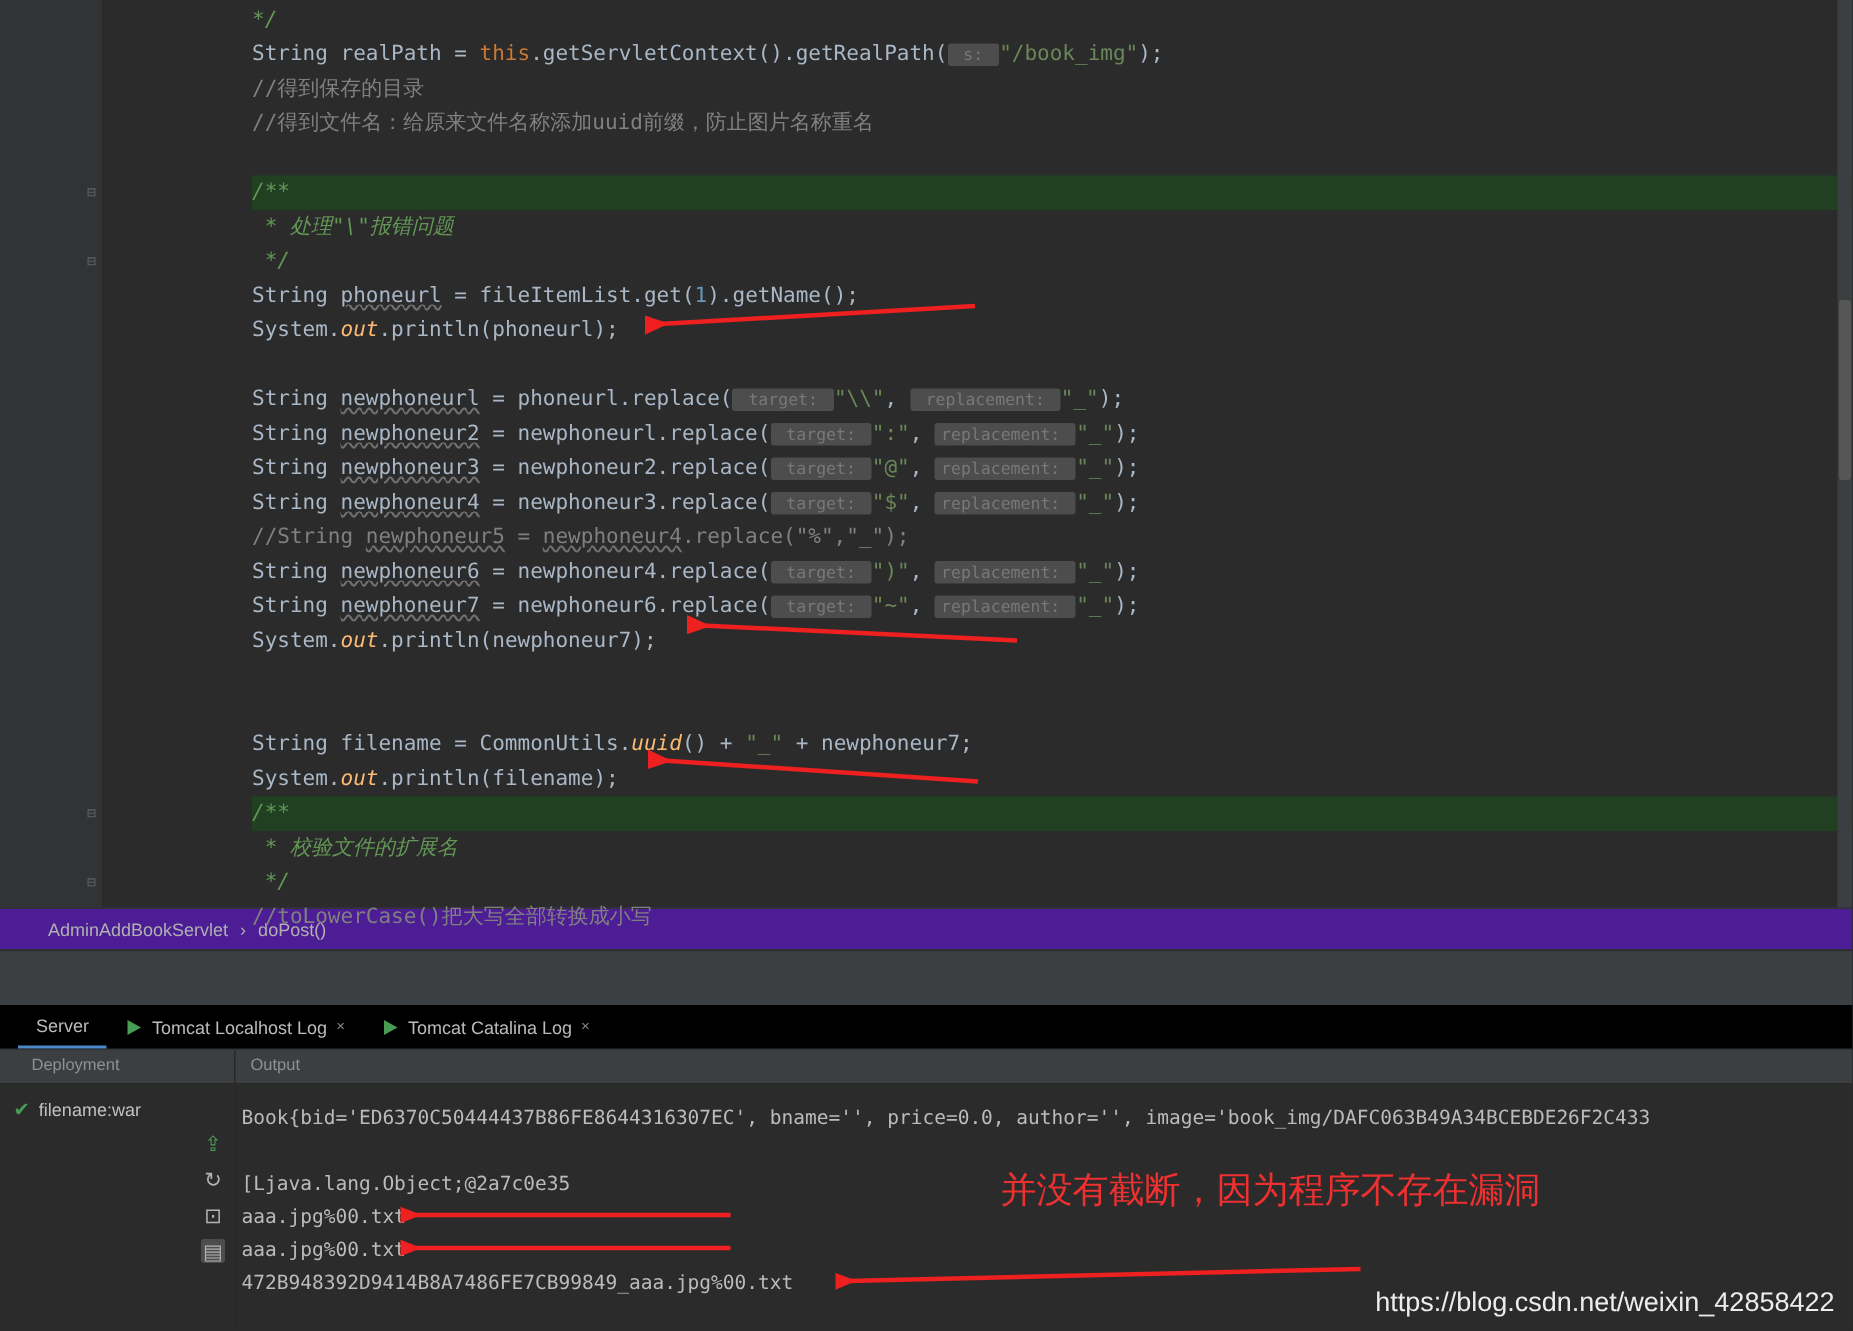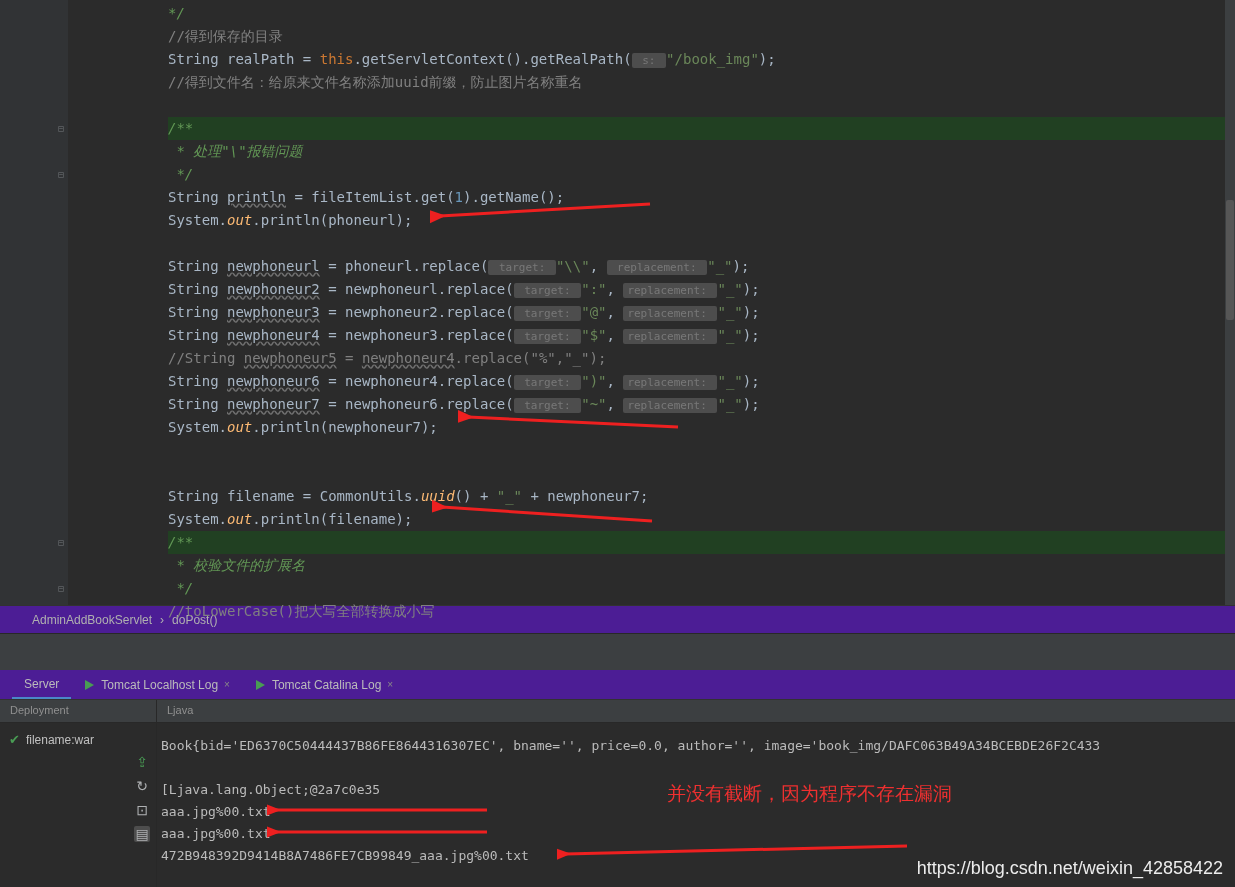"//得到保存的目录" div.code-line { order: before "String realPath =" -> after "String realPath =" }
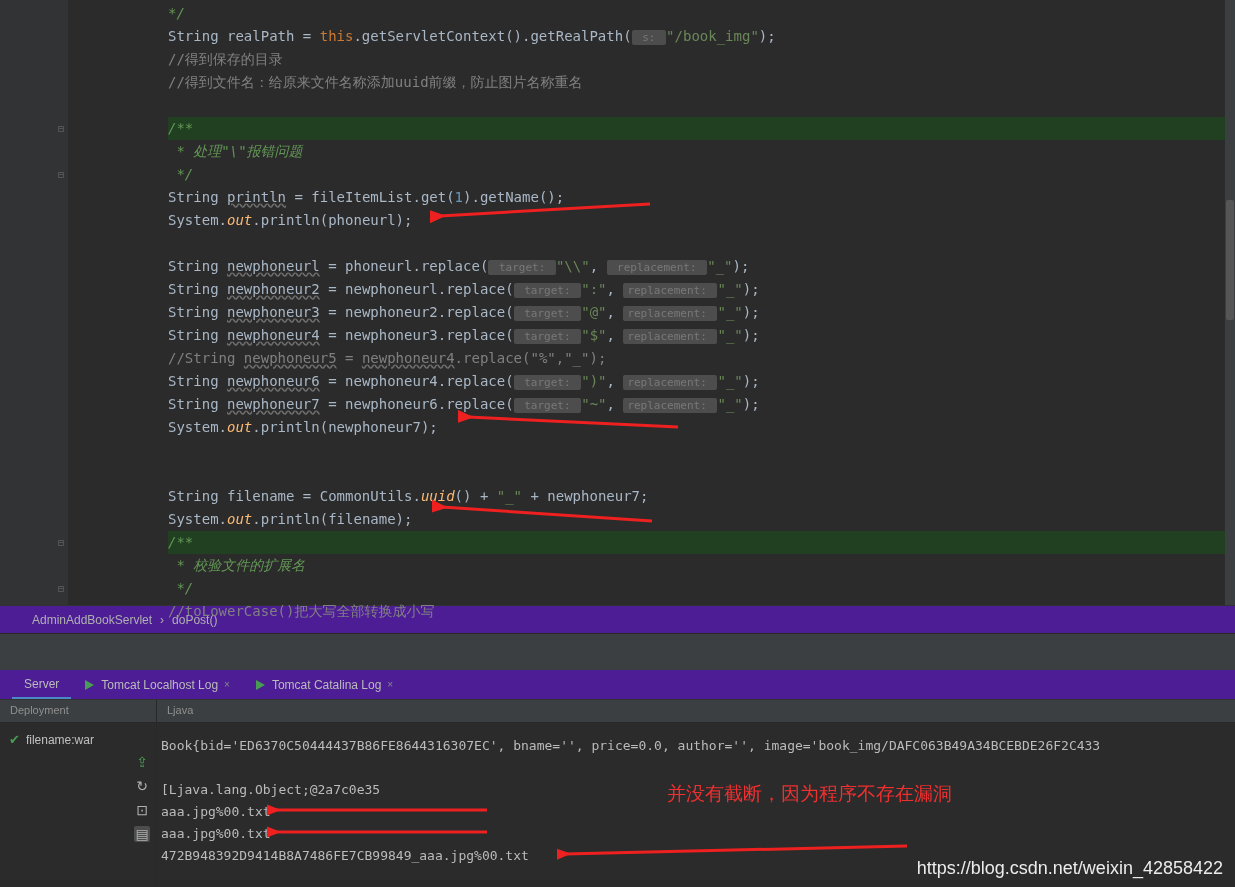"println" span.underline-wavy { text: println -> phoneurl }
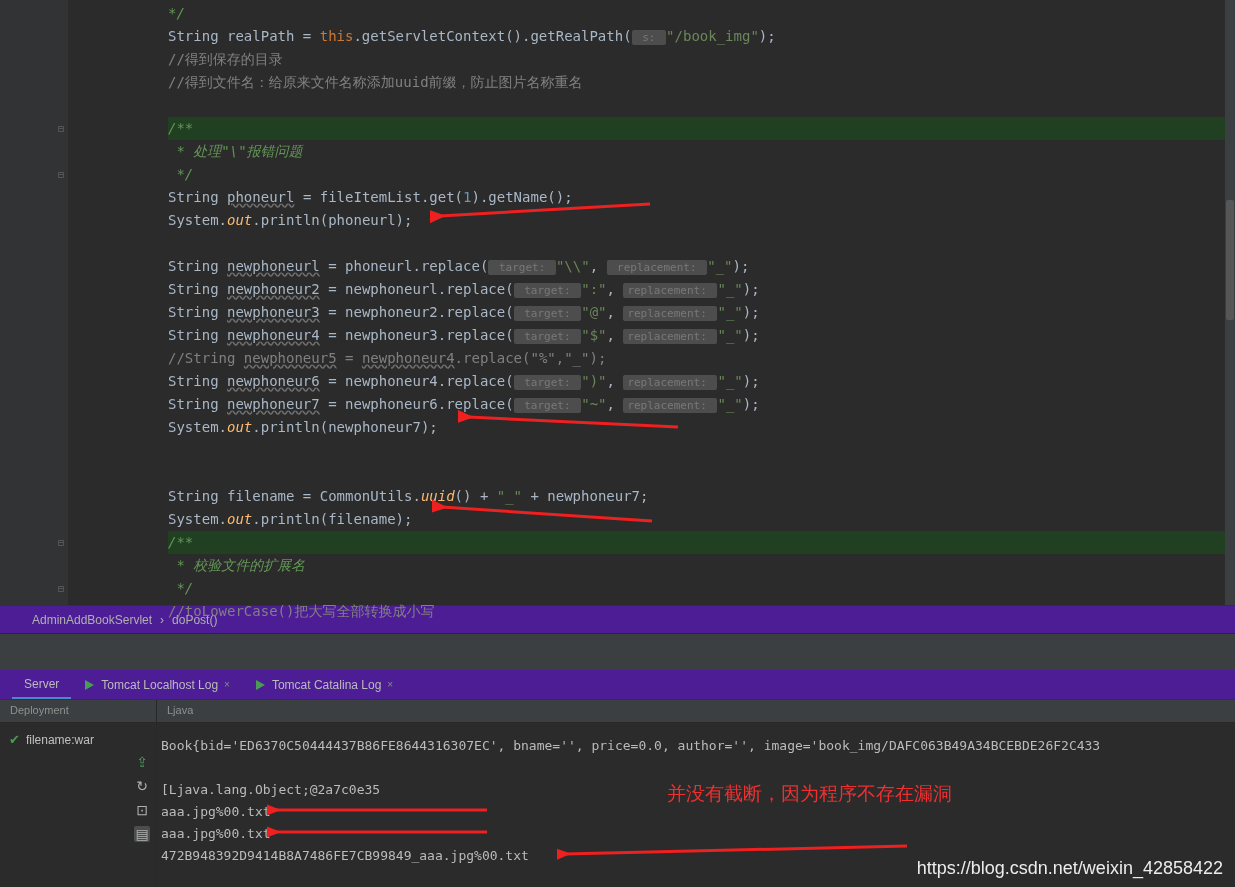"Server" .panel-tabs { background: #4c1d95 -> #000000 }
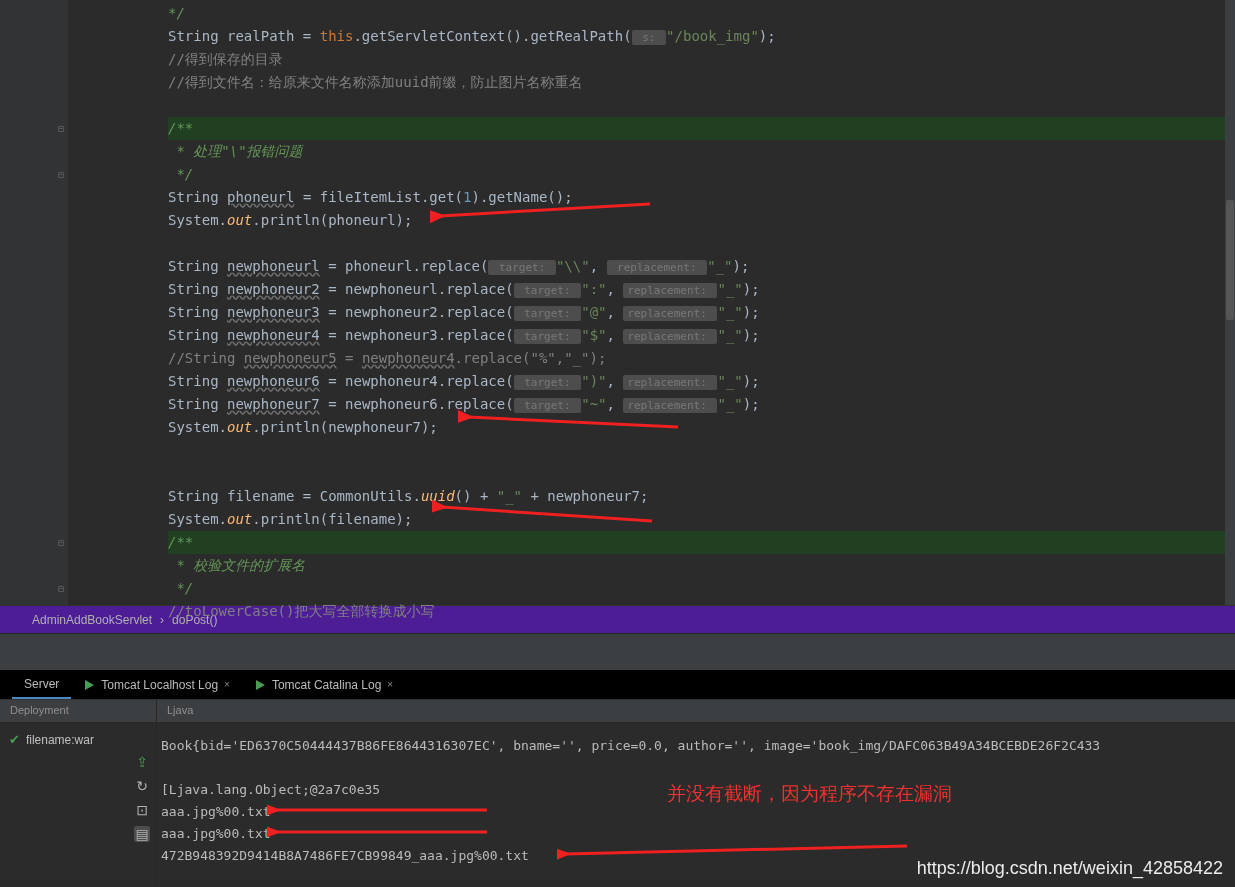"Deployment" .panel-header-left { padding: 4px 10px -> 4px 21px }
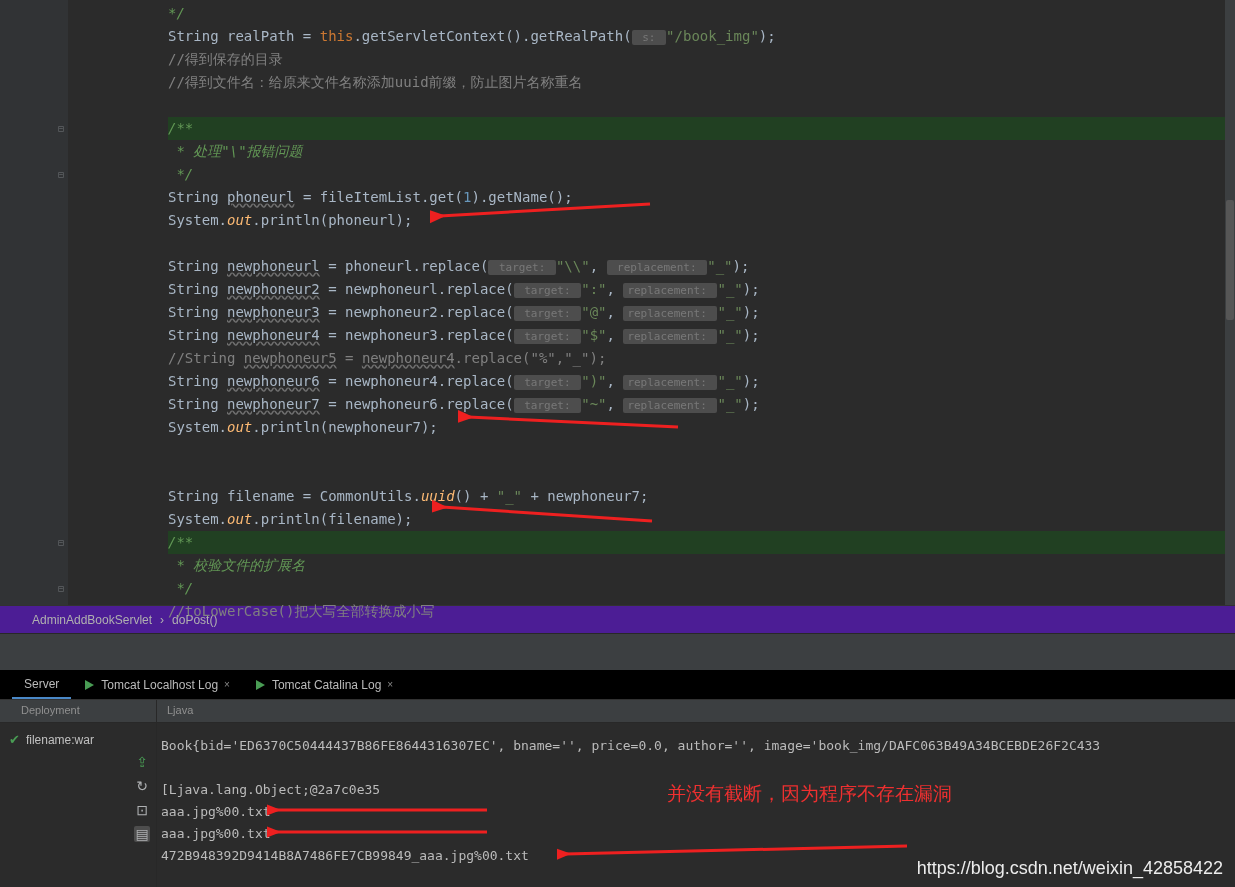"Ljava" div.panel-header-right { text: Ljava -> Output }
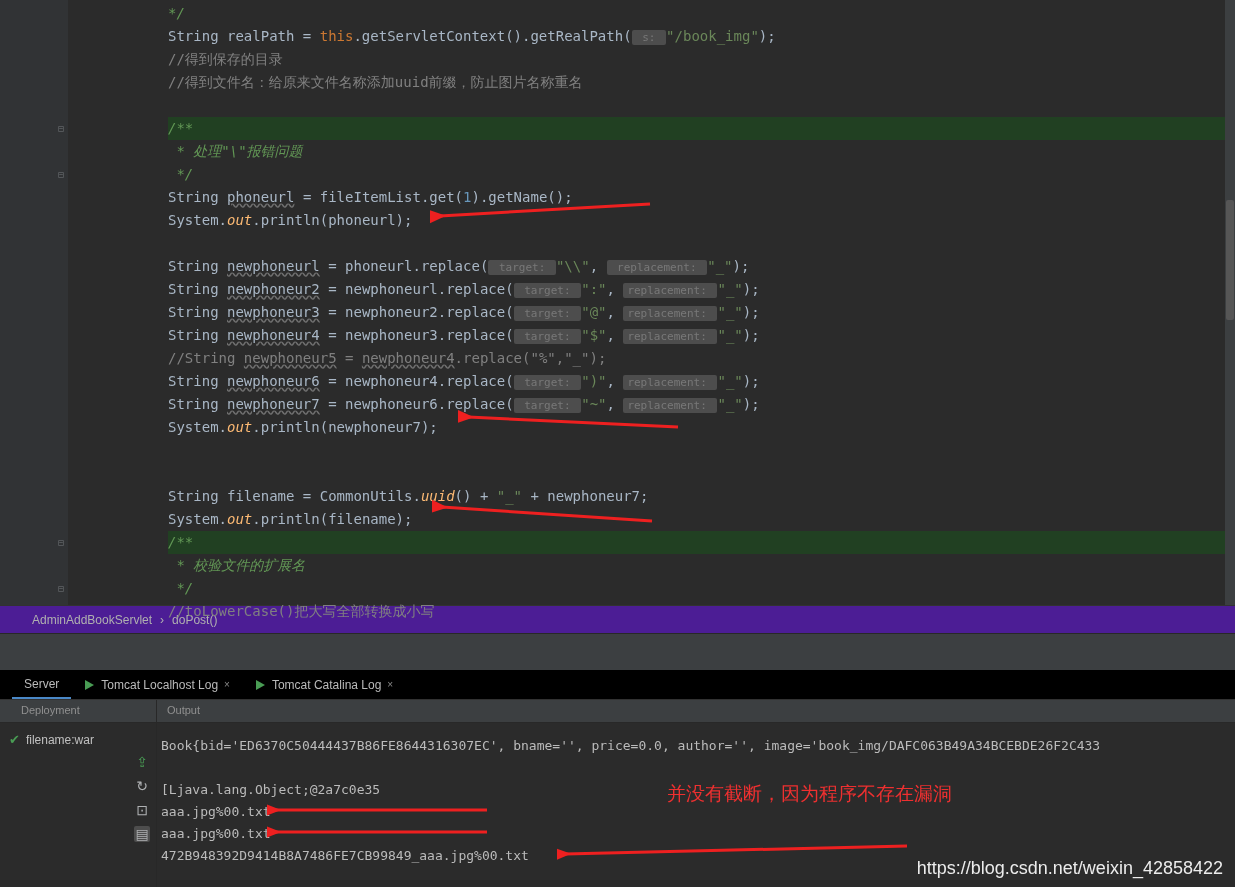"并没有截断，因为程序不存在漏洞" .red-annotation { font-size: 19px -> 24px }
